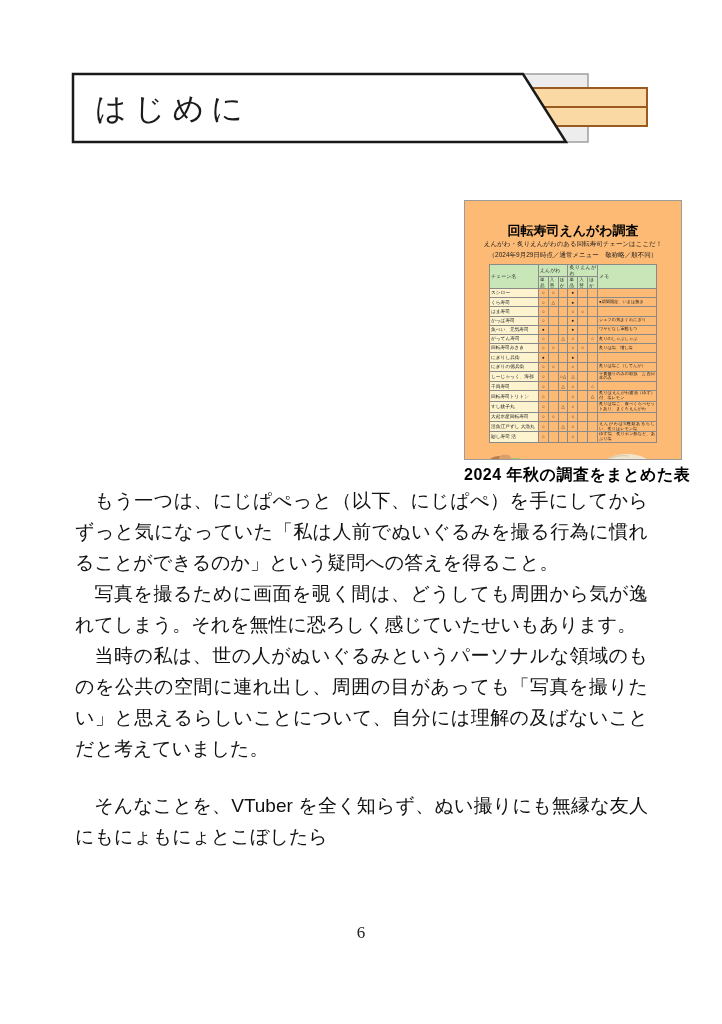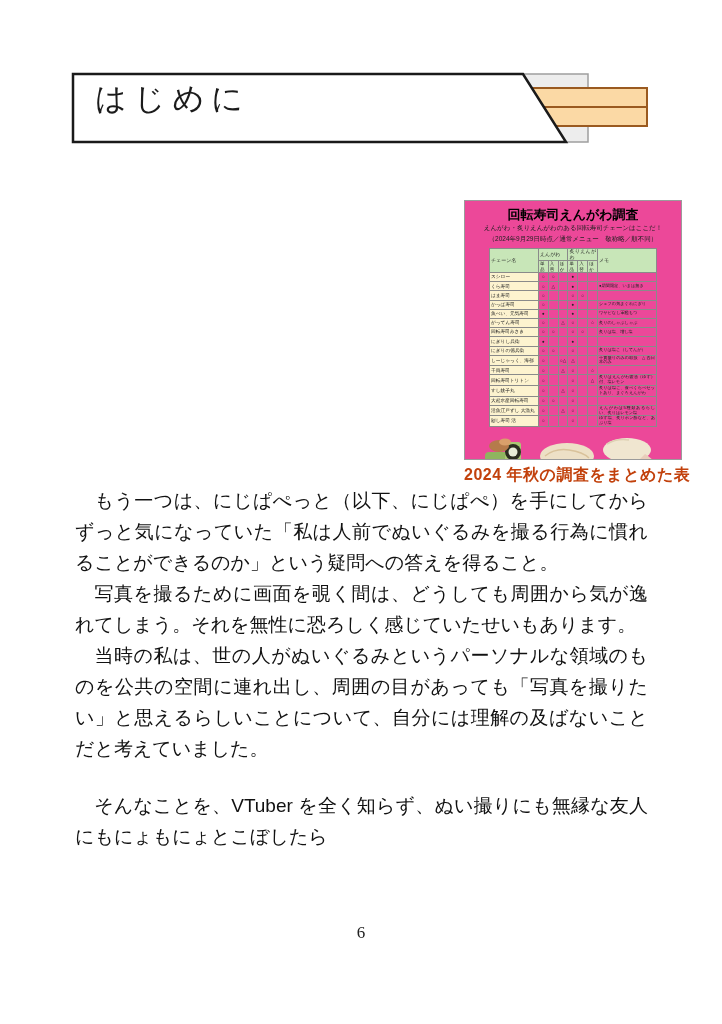"はじめに" .heading { top: 78px -> 88px }
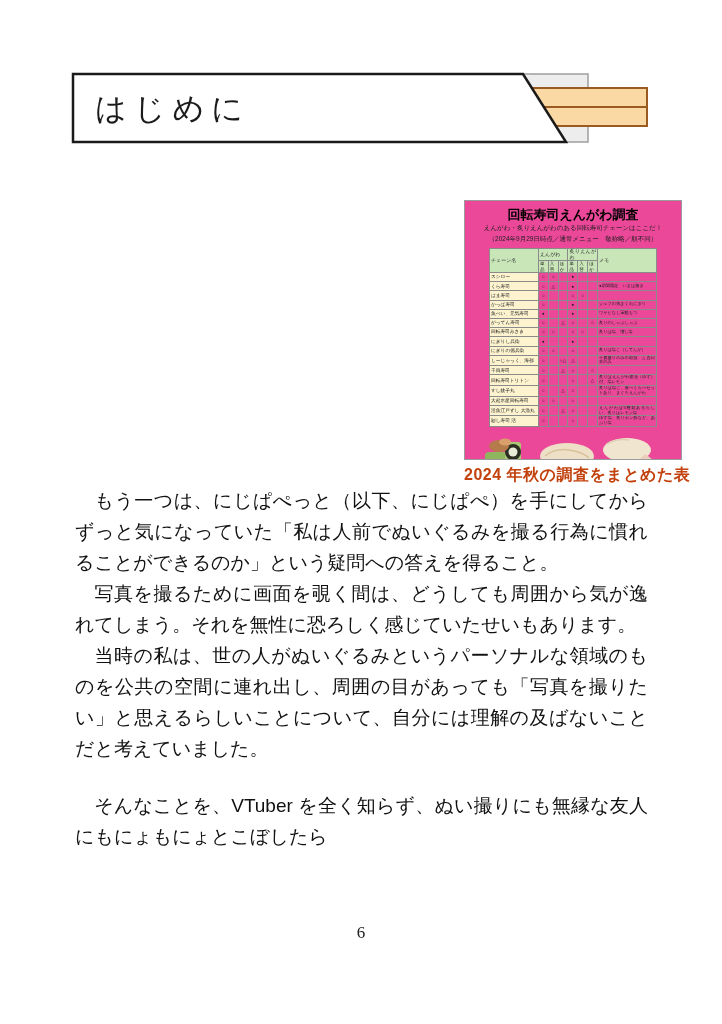"回転寿司えんがわ調査" .figbox { background: #ec4899 -> #fdba74; padding-top: 6px -> 22px }
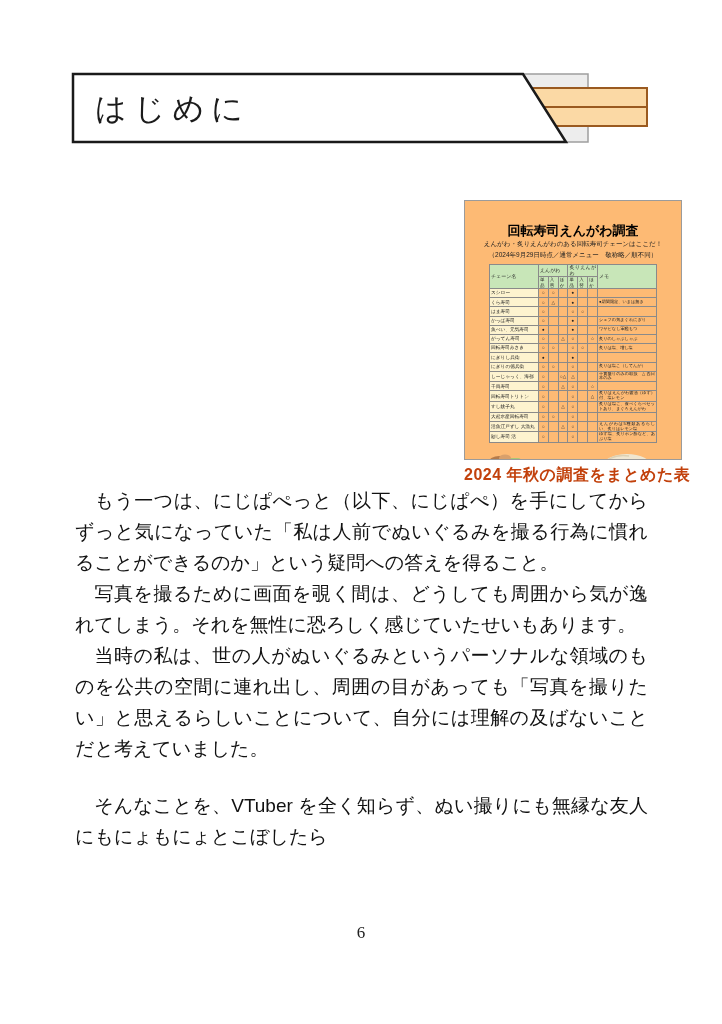"2024 年秋の調査をまとめた表" .fig-caption { color: #c2410c -> #000000 }
